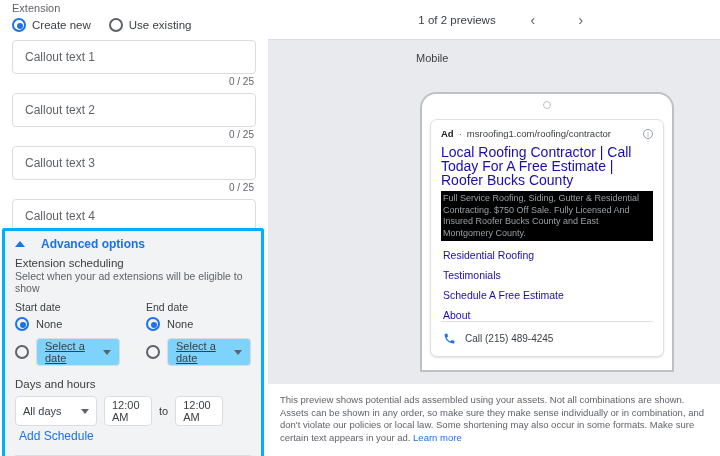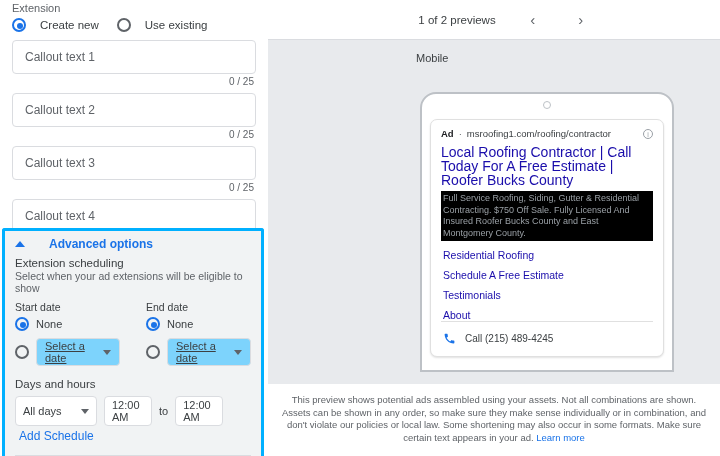"Create new" .radio { gap: 14px -> 6px }
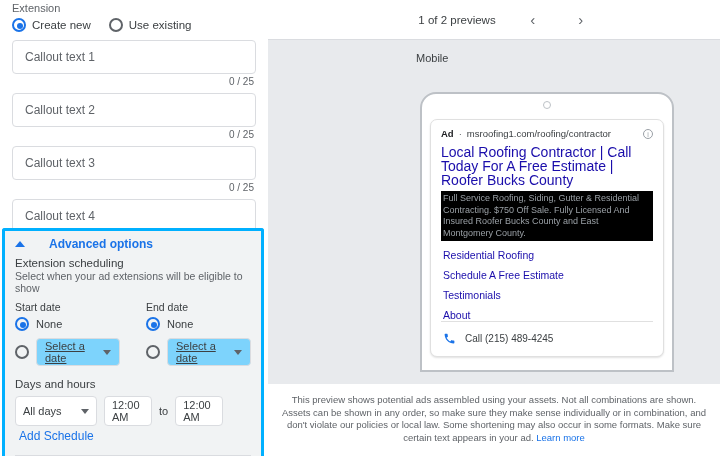"Advanced options" .adv-head { gap: 24px -> 16px }
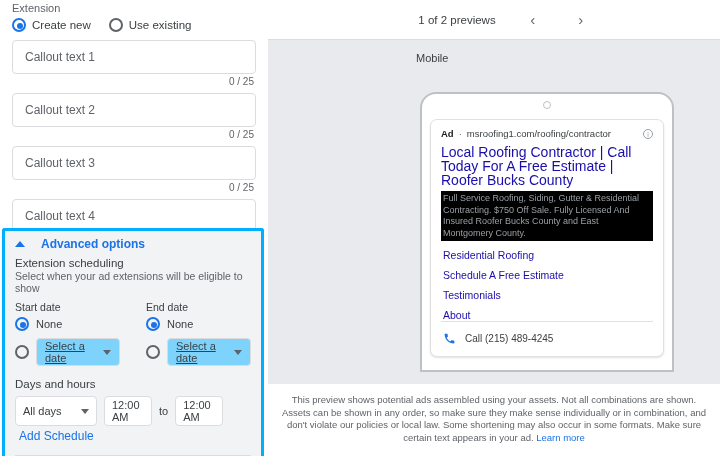"Schedule A Free Estimate" div.sitelink { order: before "Testimonials" -> after "Testimonials" }
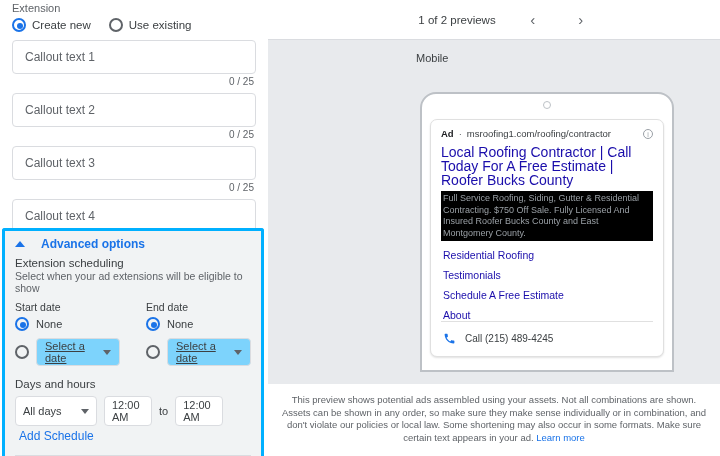"This preview shows potential ads" .disclaimer { text-align: center -> none }
